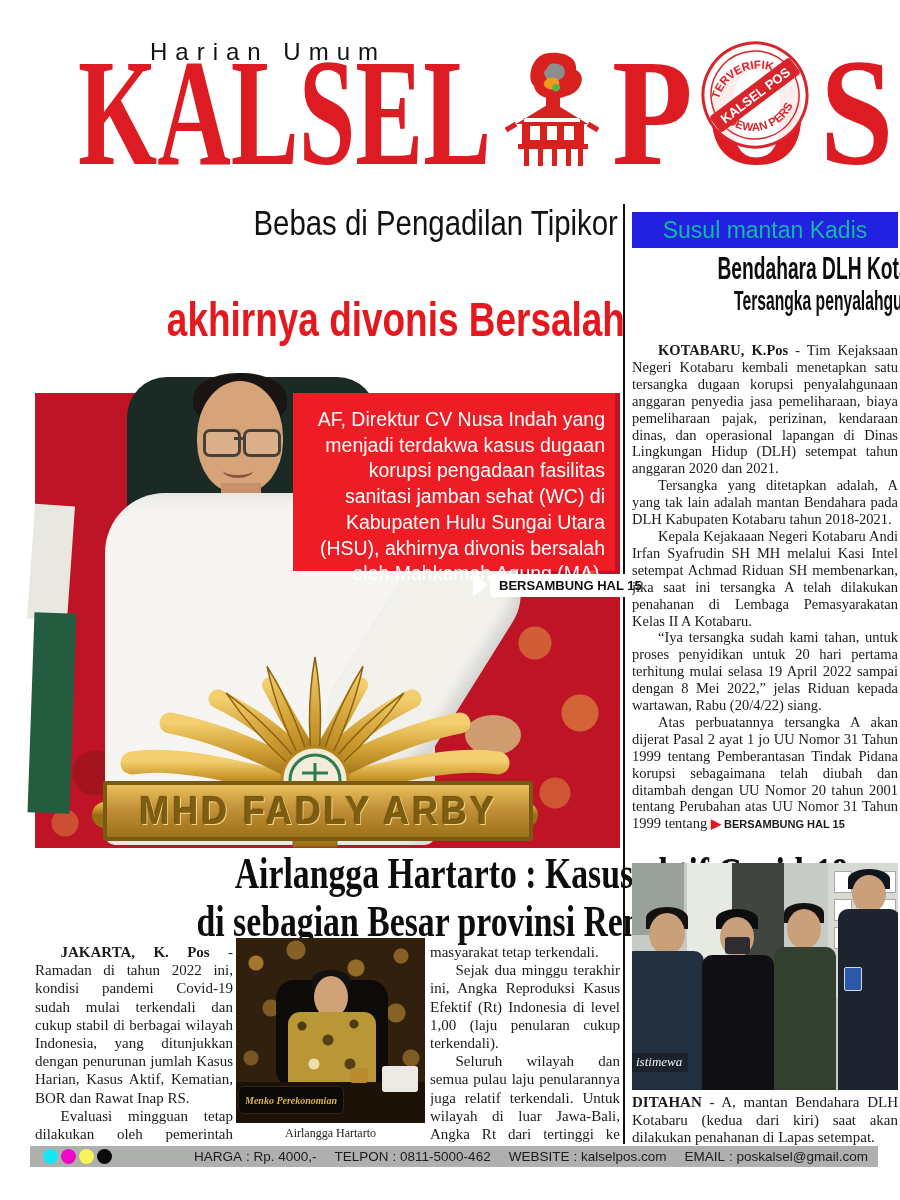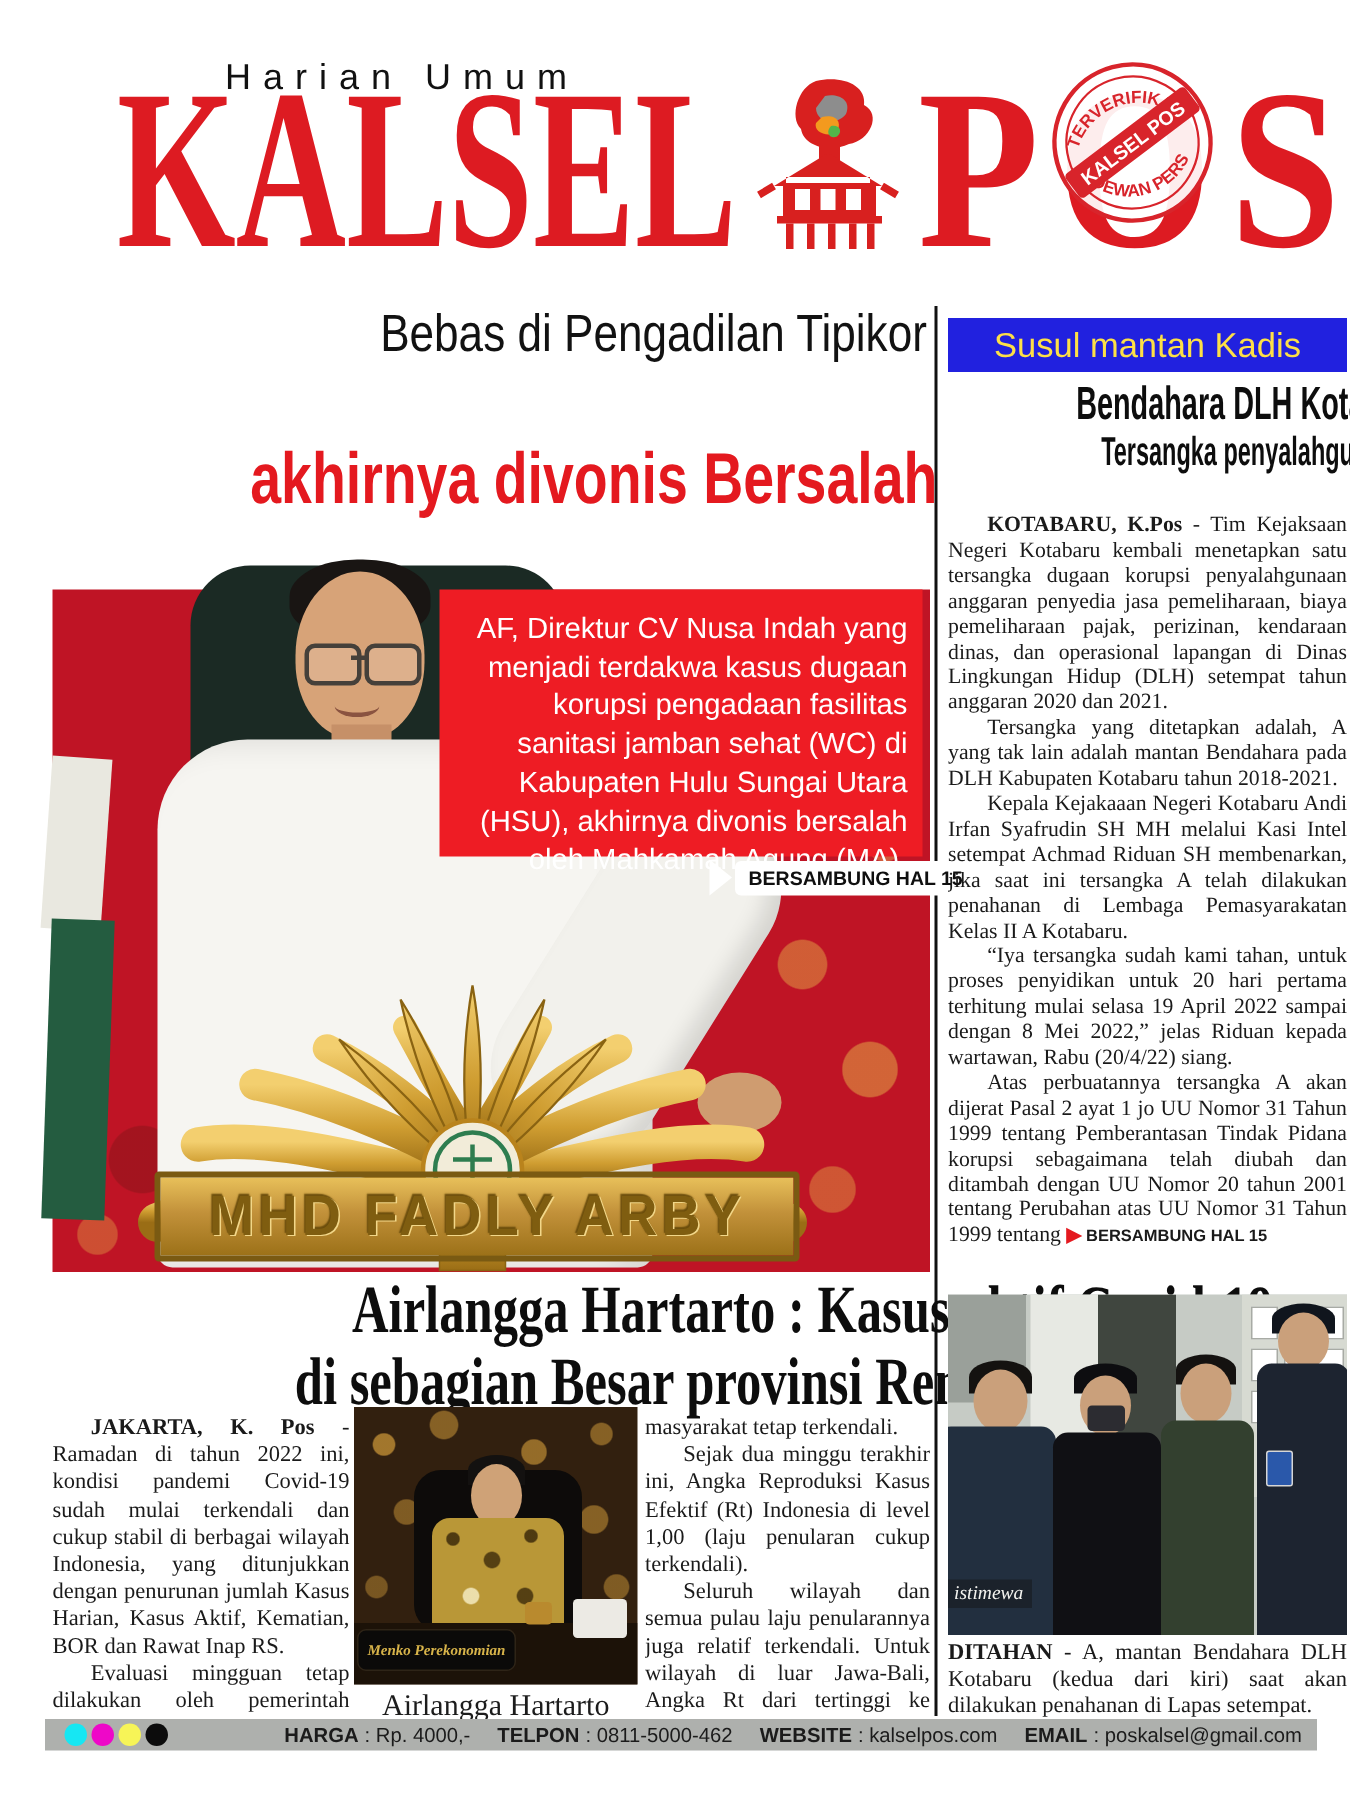"Susul mantan Kadis" .dlh-kicker { color: #fde047 -> #14b8a6 }
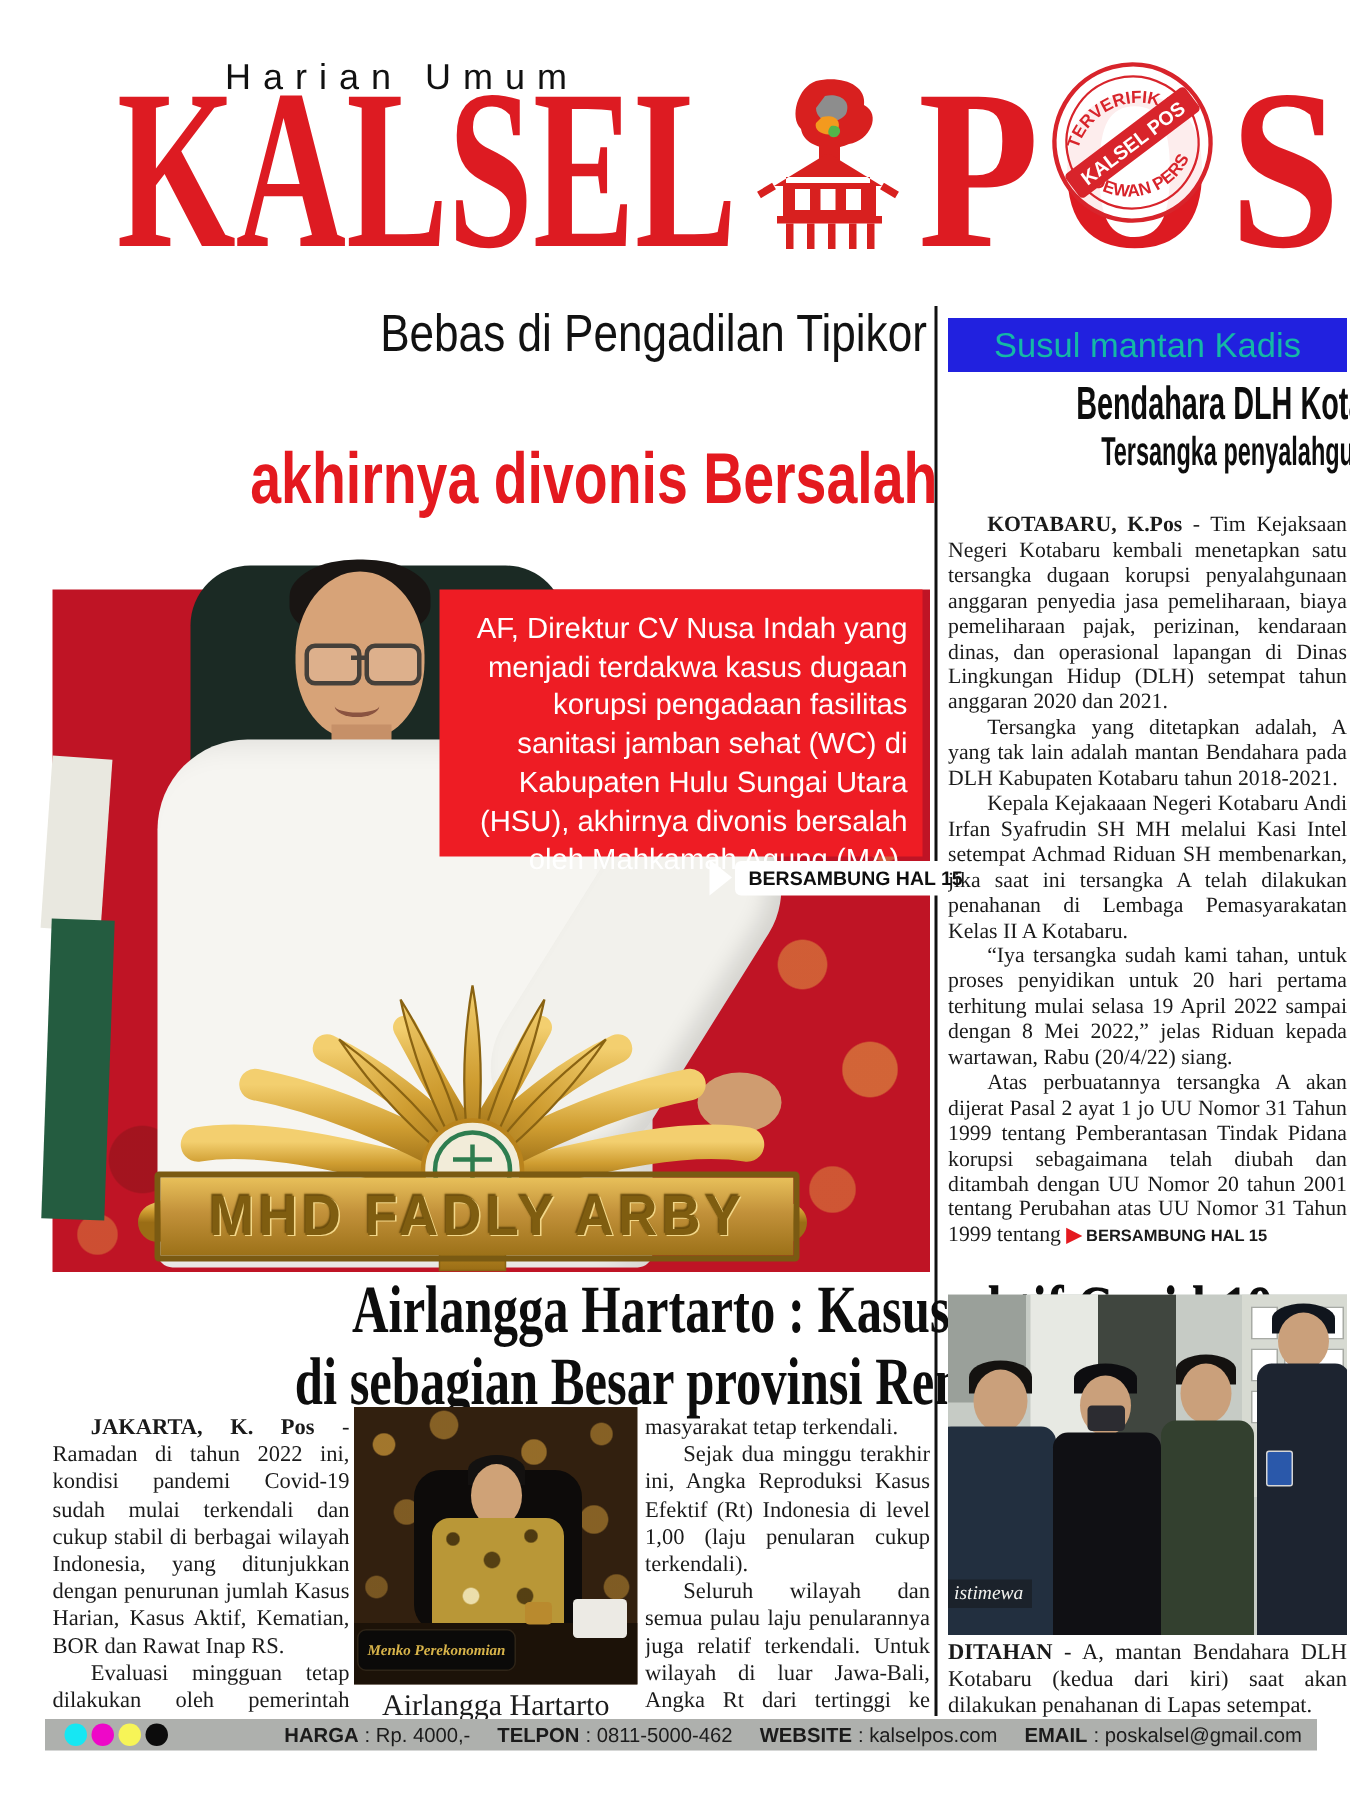"Airlangga Hartarto" .covid-caption { font-size: 20px -> 12px }
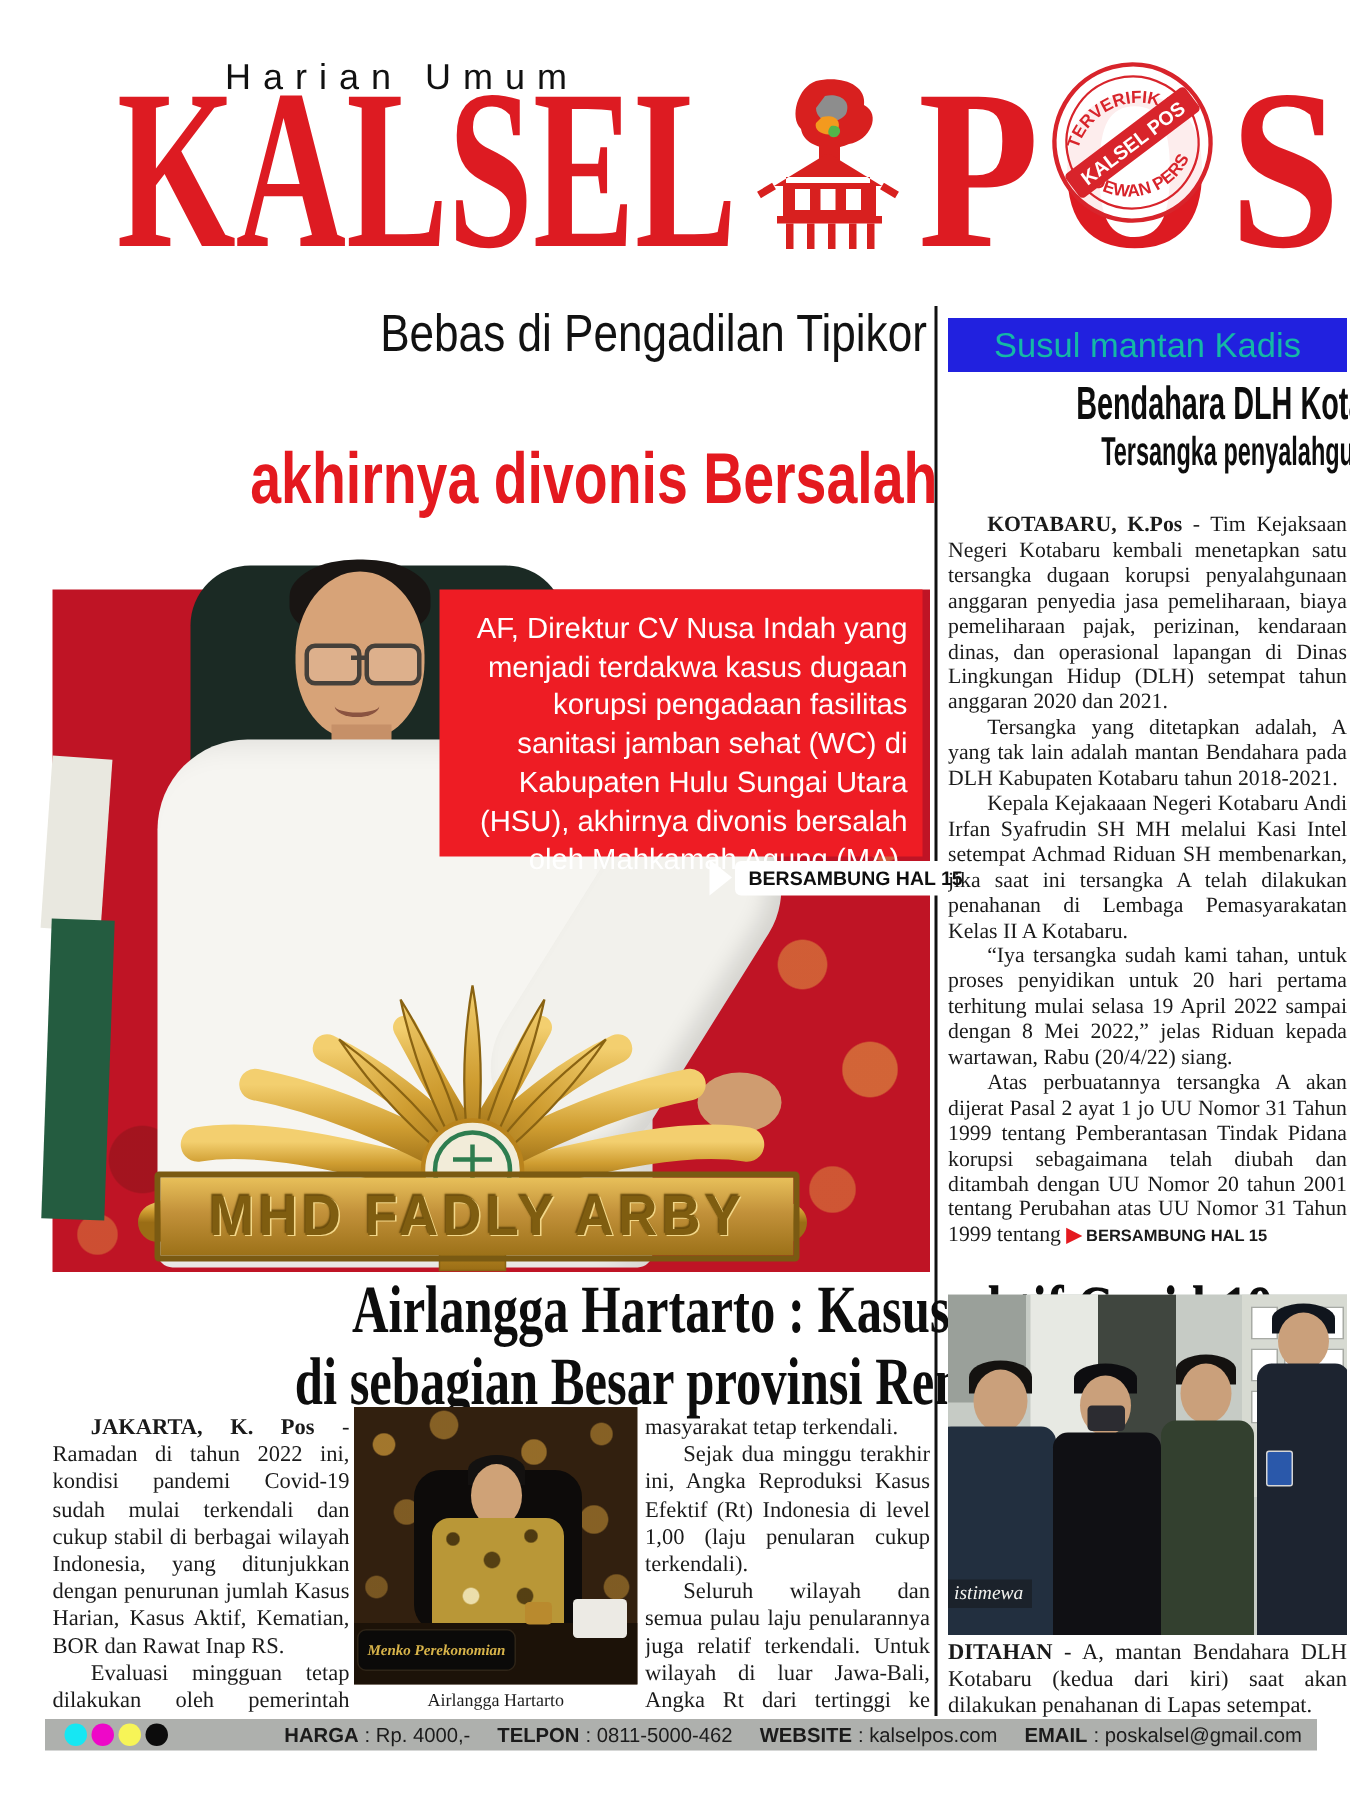"HARGA" .footerbar b { font-weight: bold -> normal }
